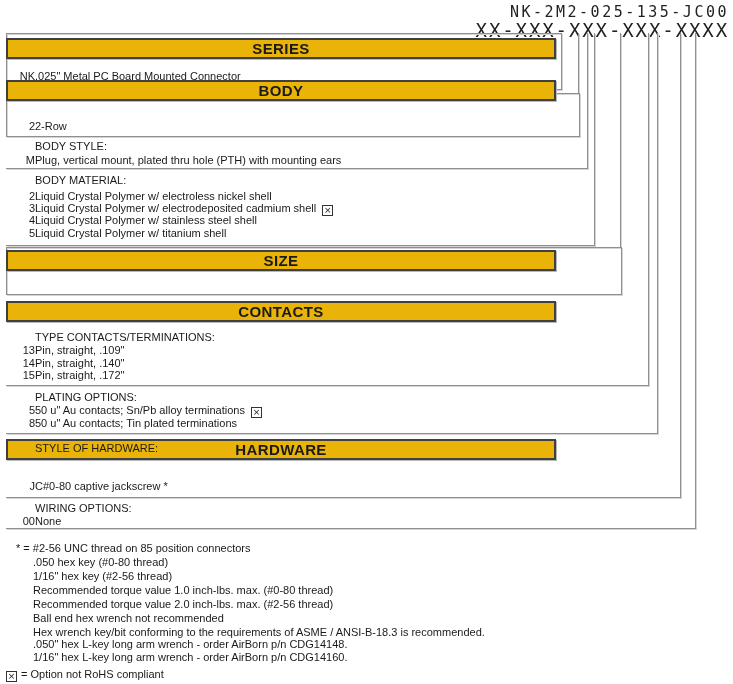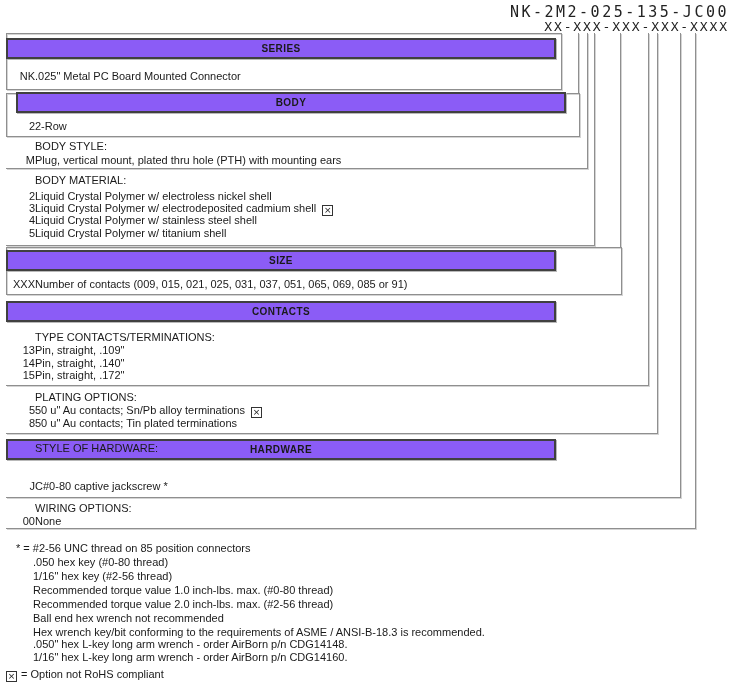"XX-XXX-XXX-XXX-XXXX" .pn2 { font-size: 13px -> 19px }
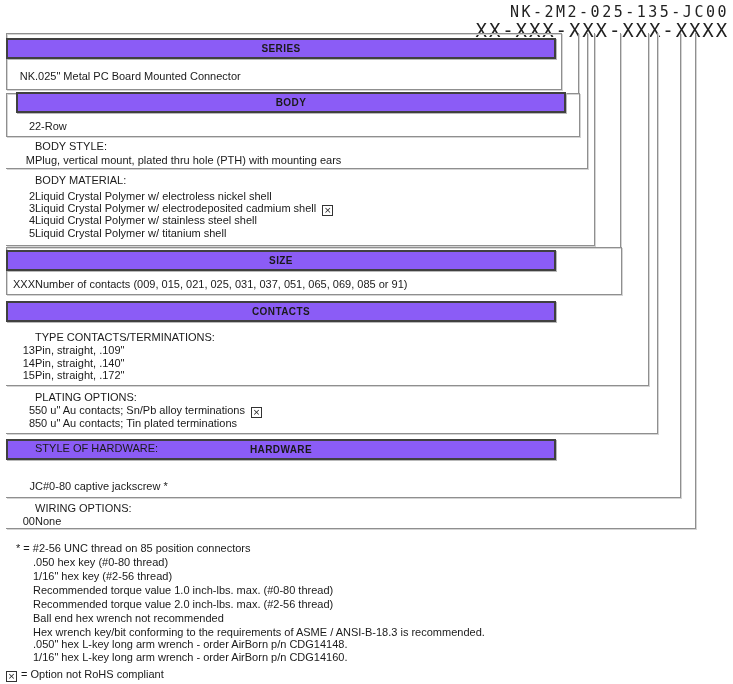"SERIES" .hdr { background: #8b5cf6 -> #eab308; font-size: 10px -> 15px }
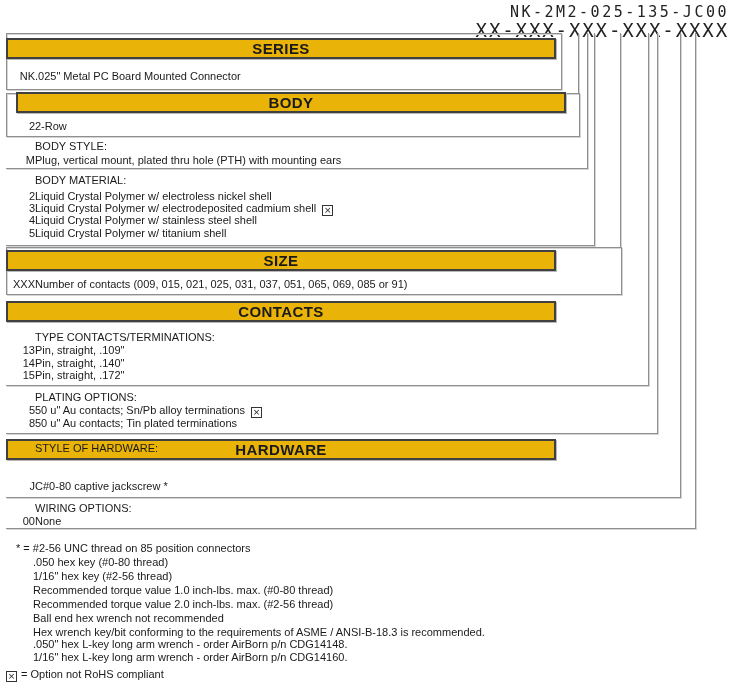"BODY" div.hdr { margin-left: 10px -> none; top: 92px -> 80px }
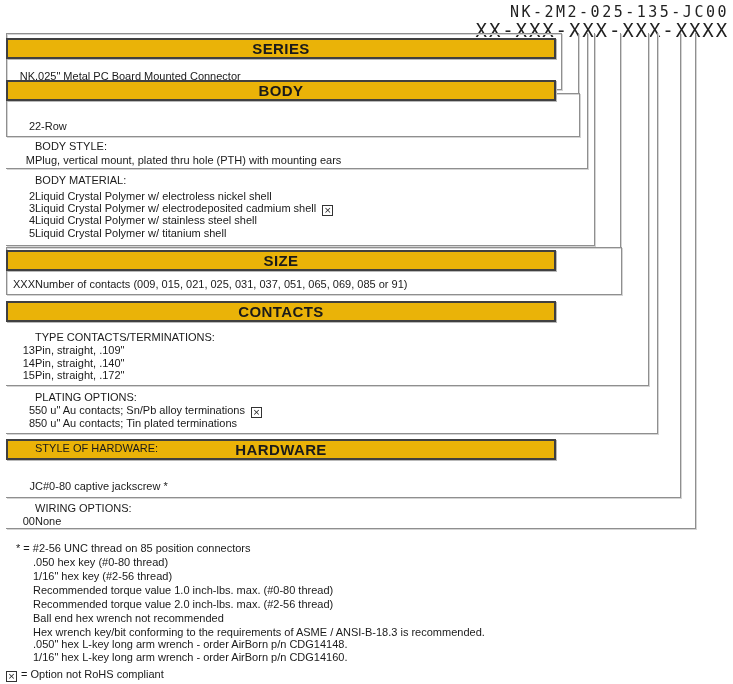"XXXNumber of contacts (009, 015," div.row { html: <div> <span>XXX</span><span>Number of contacts (009, 015, 021, 025, 031, 037, 051, 065, 069, 085 or 91)</span> </div> -> none }
